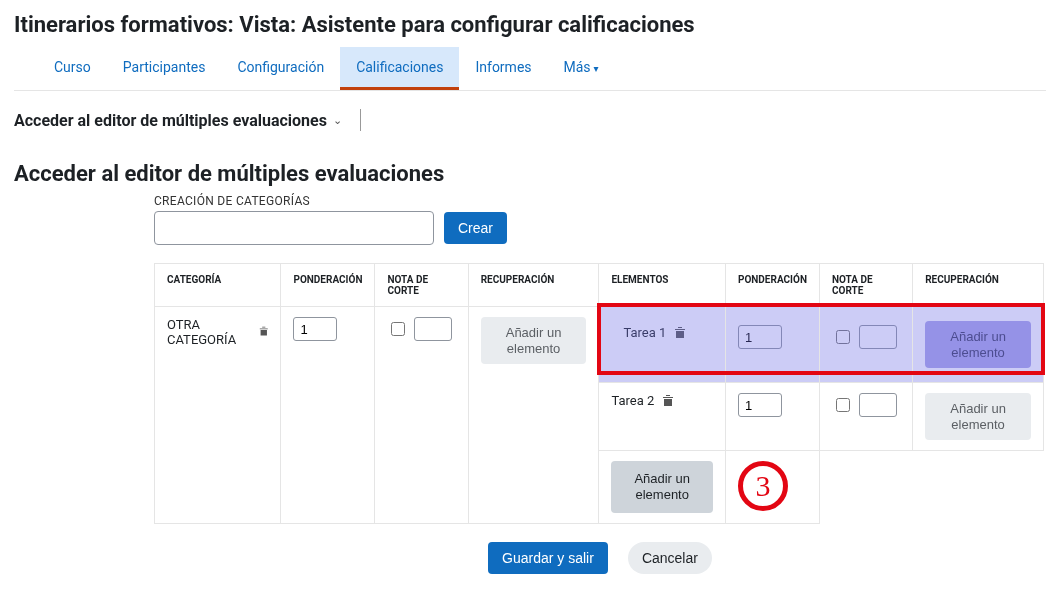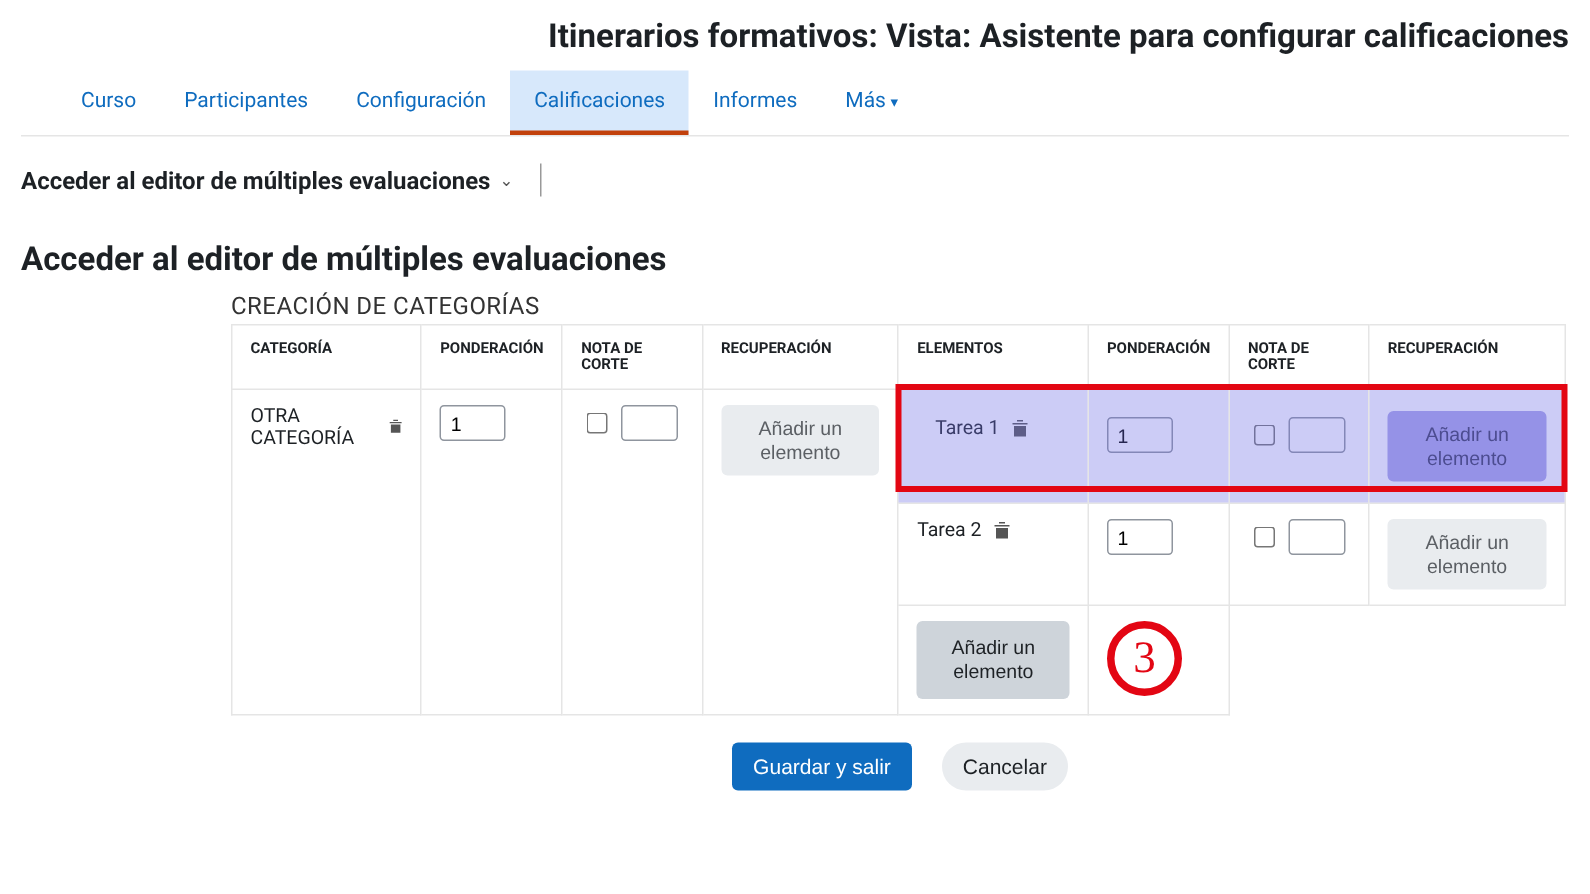"Itinerarios formativos: Vista: Asistente" h1.page-title { text-align: right -> none }
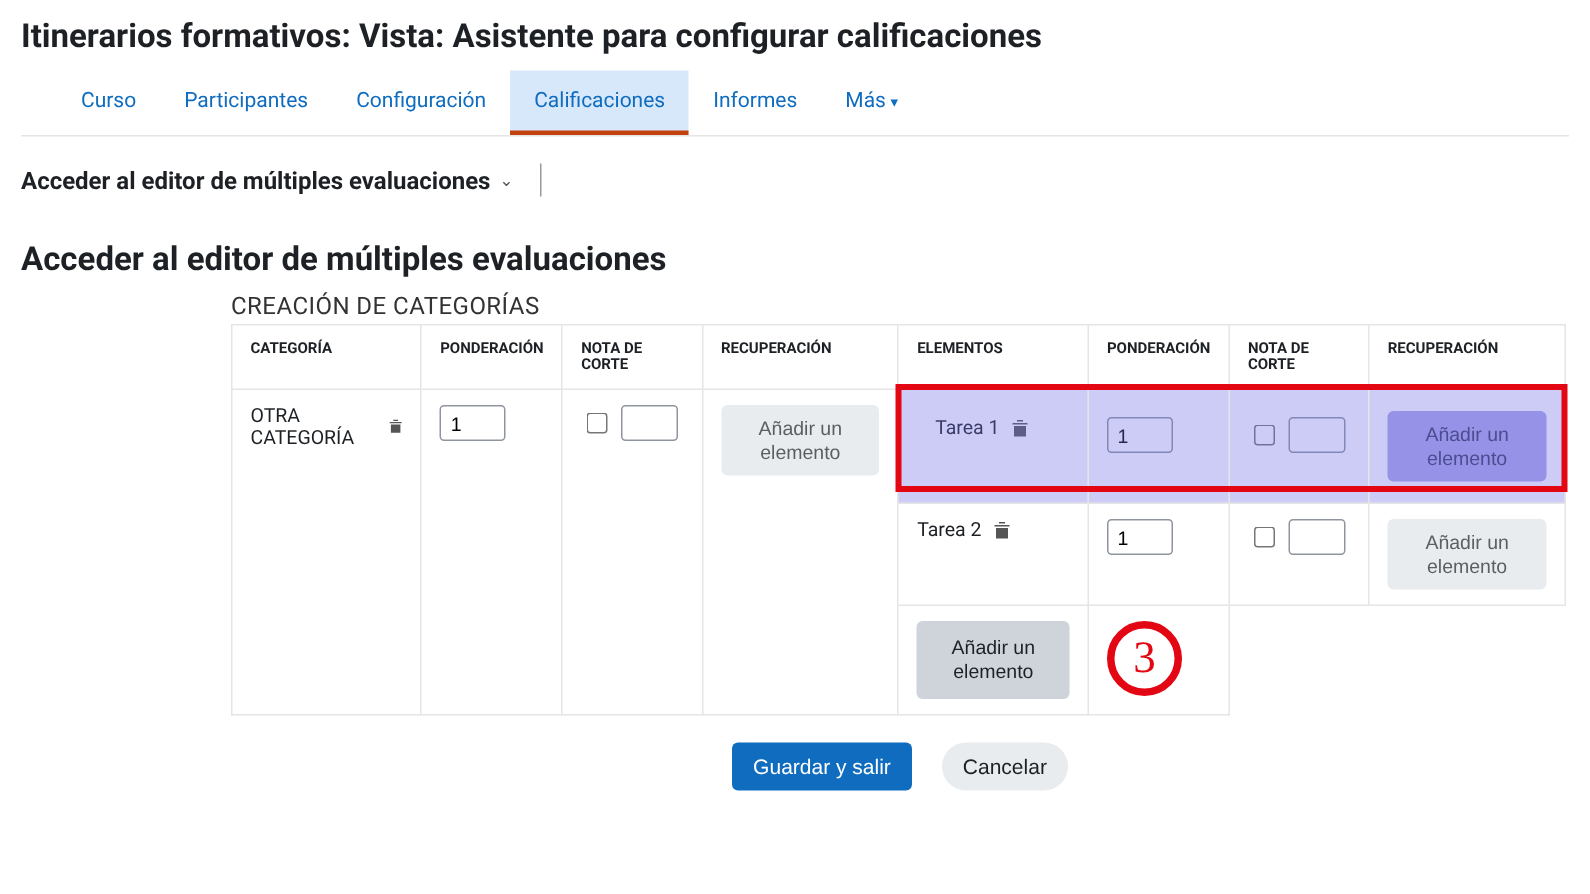"CREACIÓN DE CATEGORÍAS" .cat-create-label { font-size: 16px -> 12px }
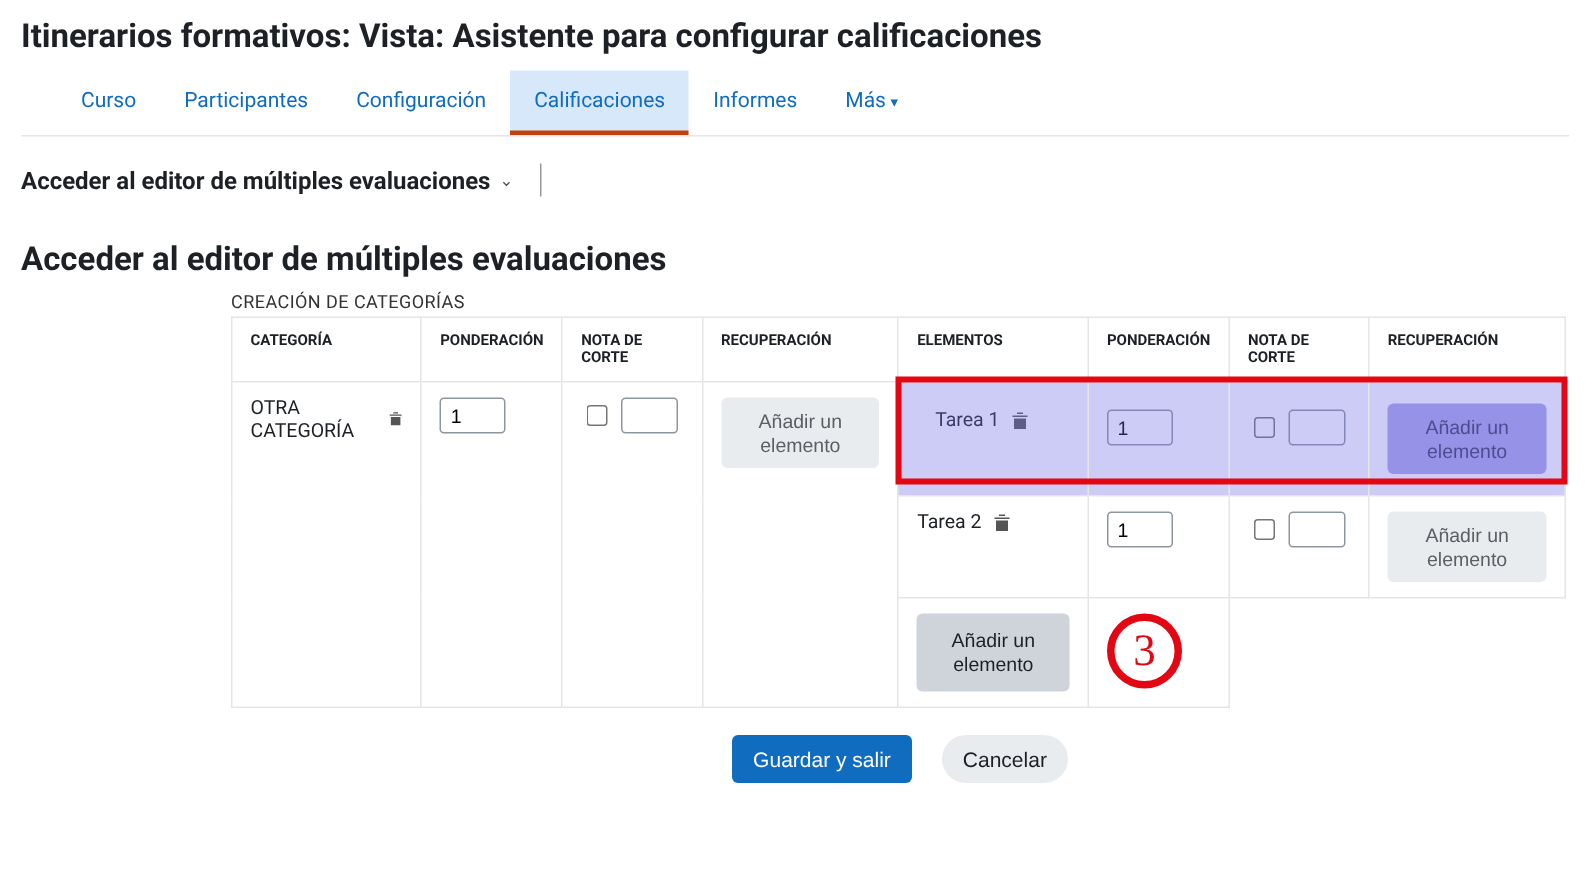"Crear" div.cat-create-row { html: none -> <div> <input> <button>Crear</button> </div> }
